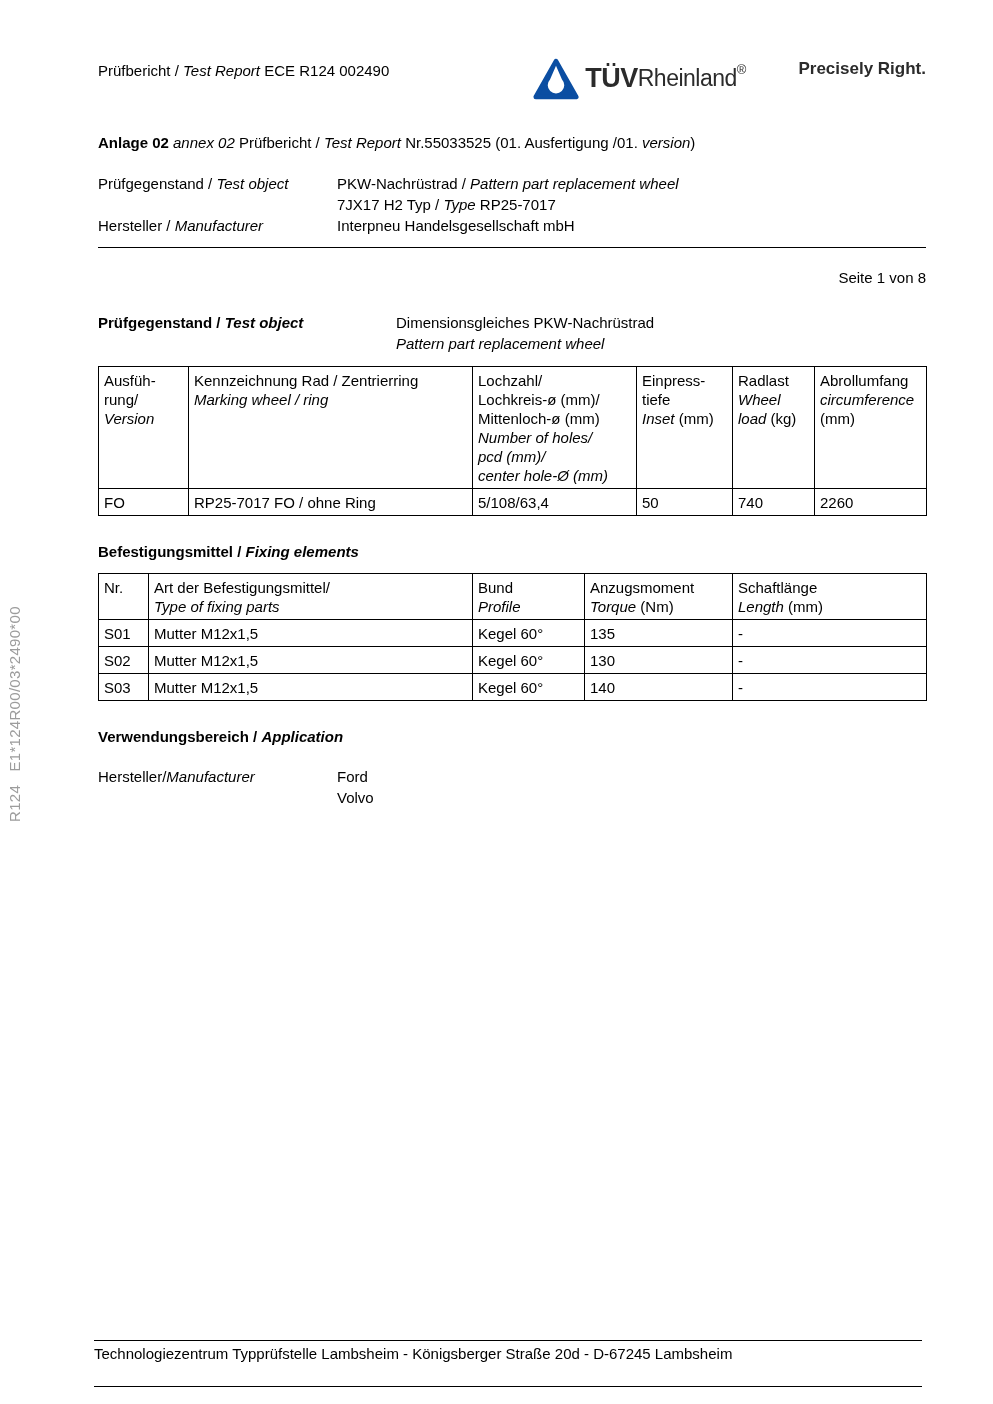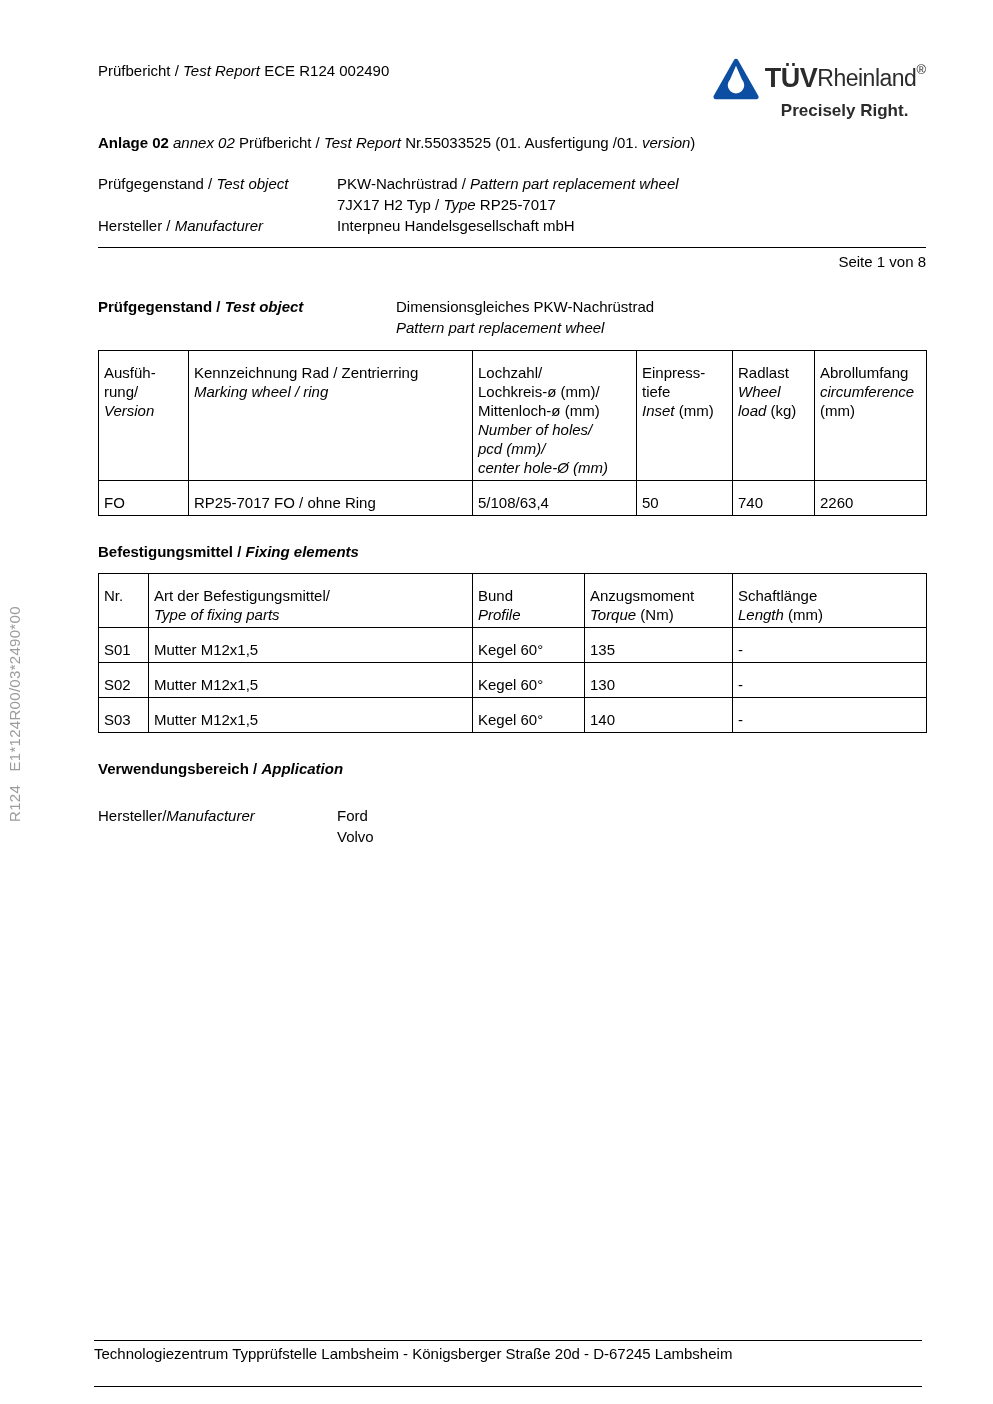"TÜV" .logo { flex-direction: column -> row }
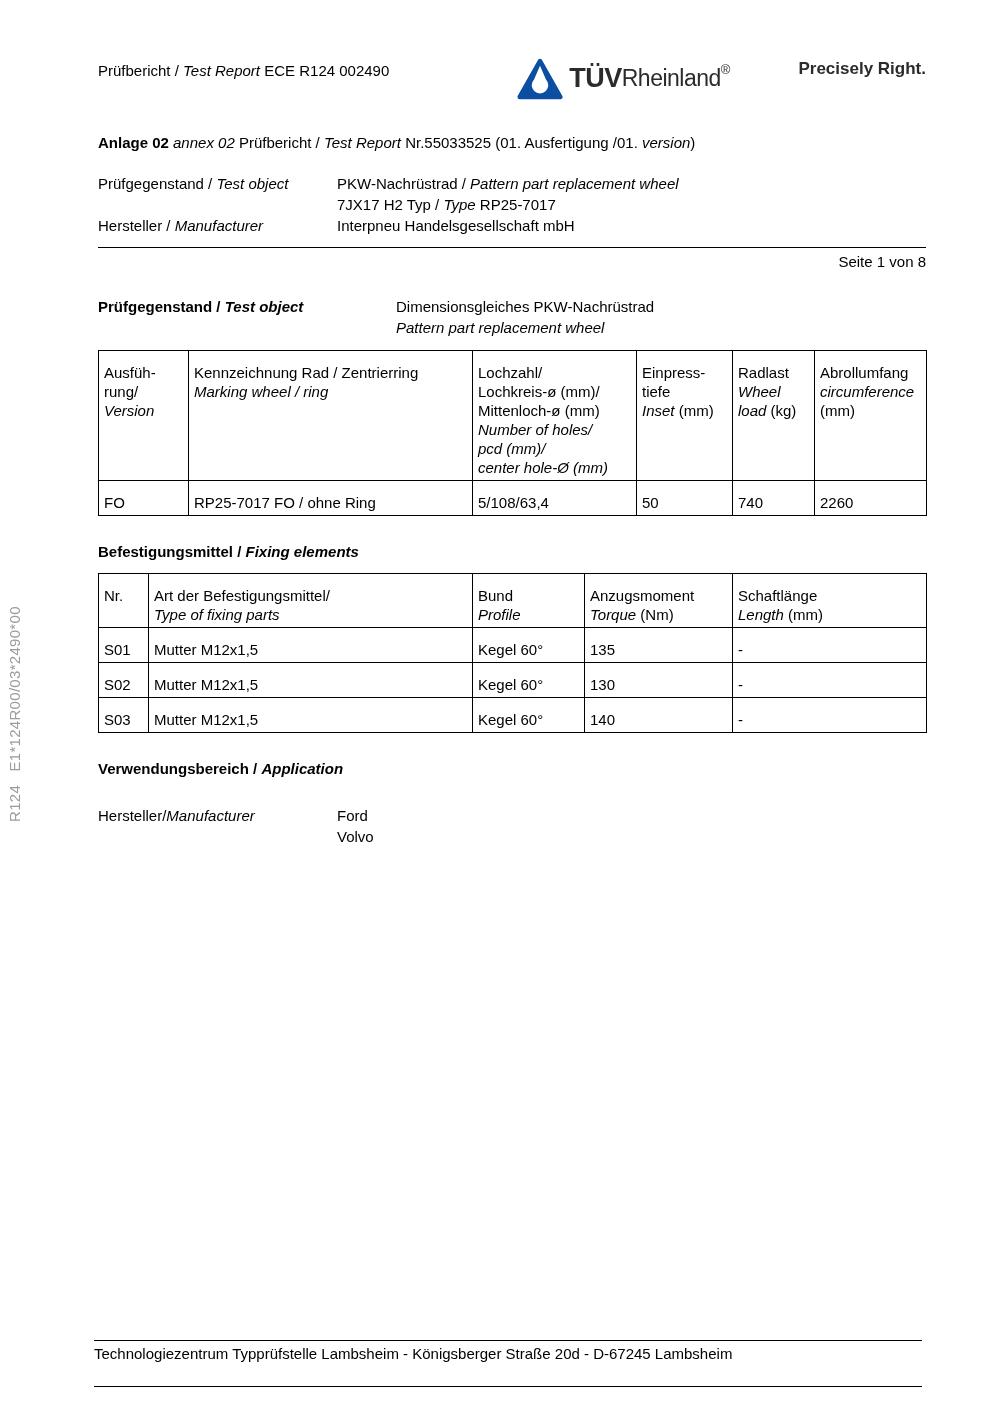"Precisely Right." .logo-tagline { margin-left: 68px -> 52px }
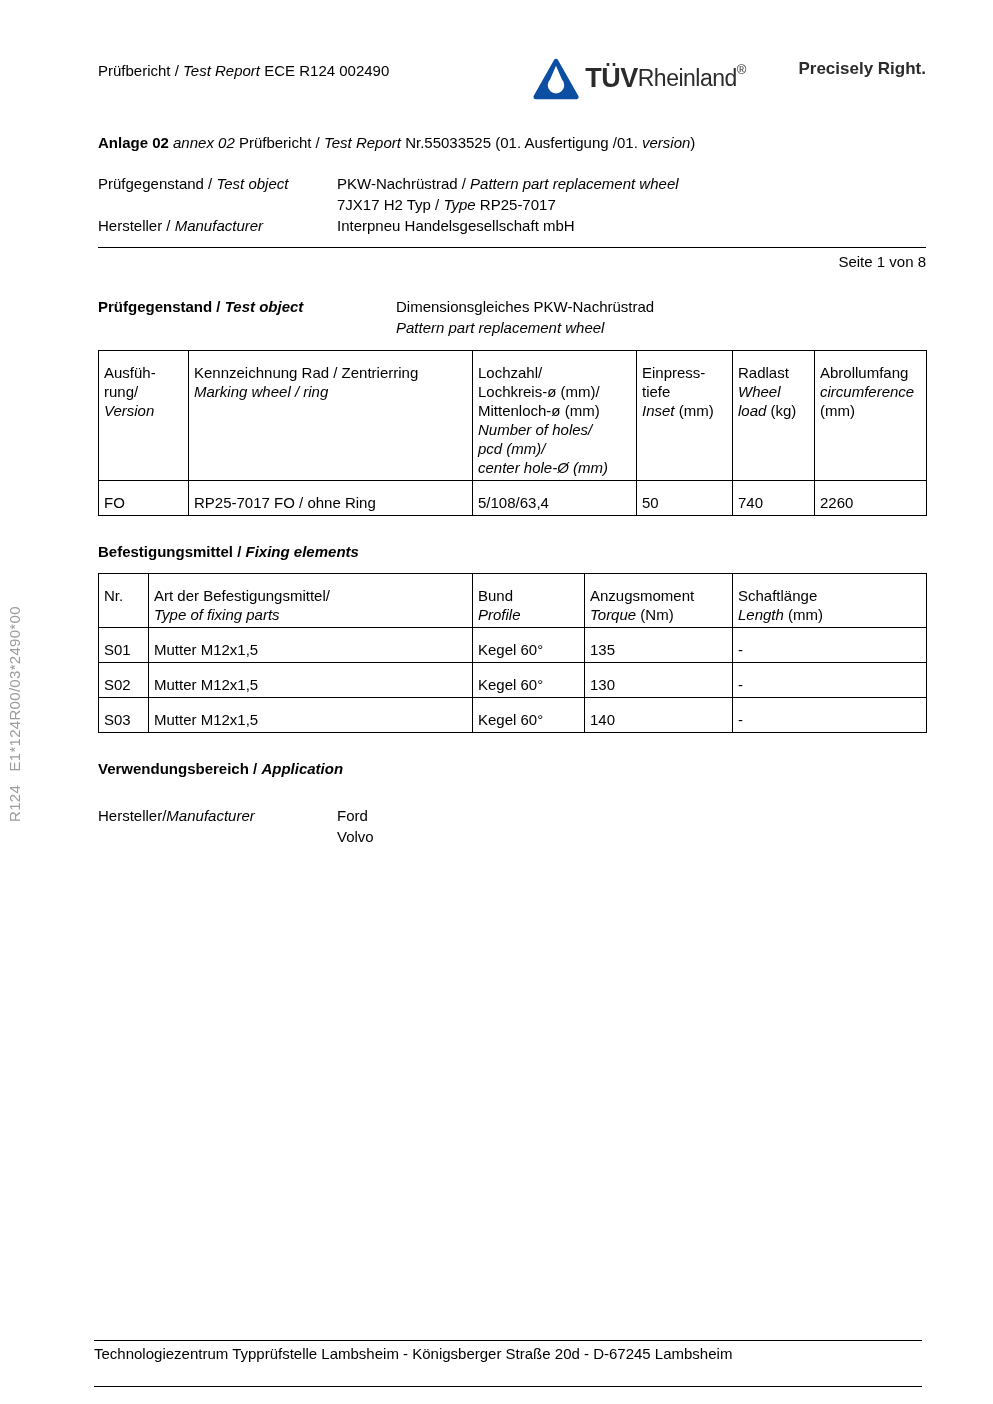"Seite 1 von 8" .page-number { margin-top: 5px -> 21px }
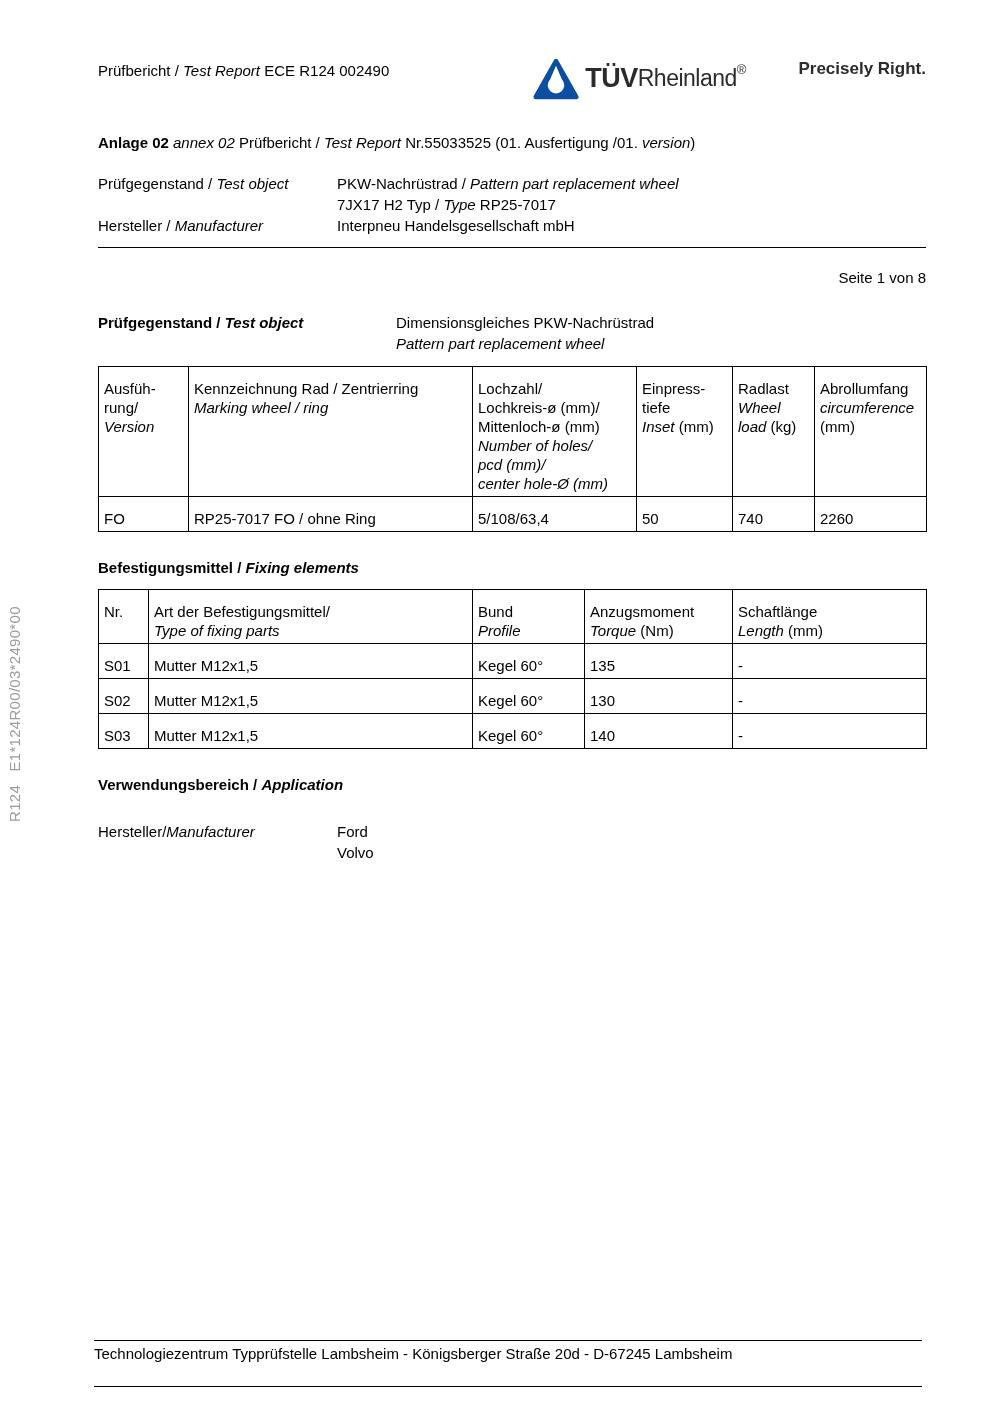"Ausfüh-" td { padding: 12px 5px 3px 5px -> 4px 5px 3px 5px }
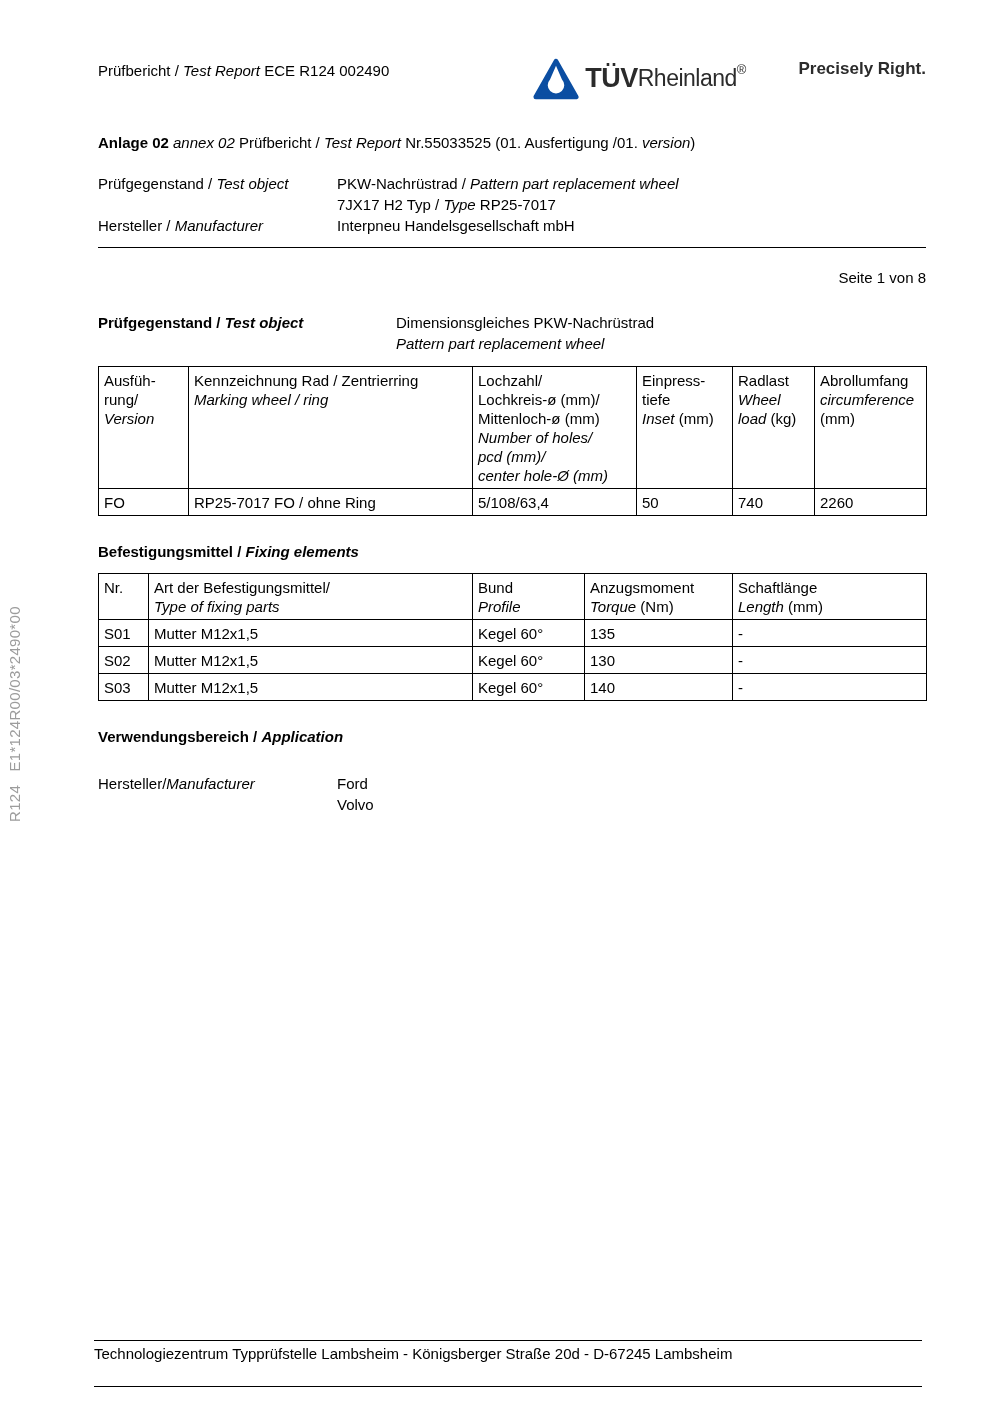"Hersteller/Manufacturer" .app-row { margin-top: 28px -> 21px }
